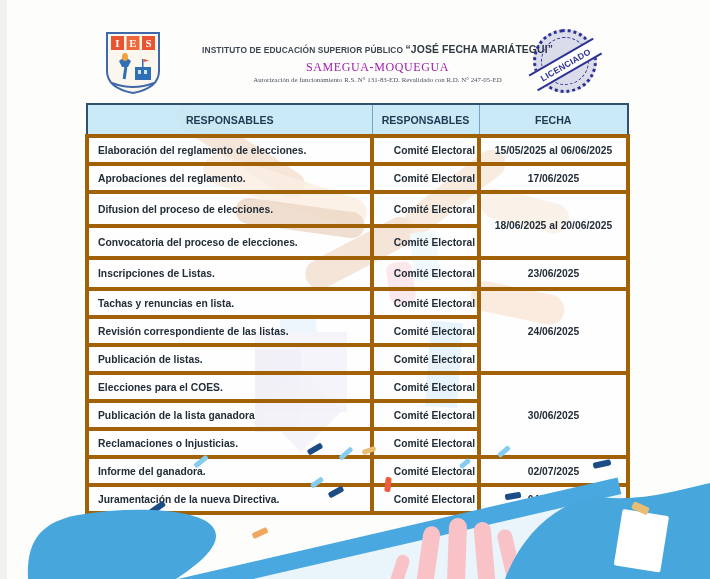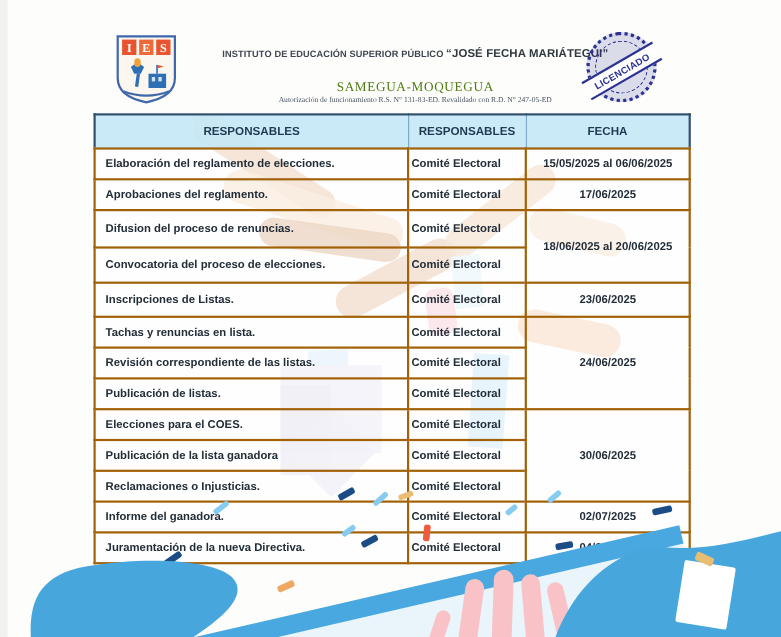"SAMEGUA-MOQUEGUA" .t2 { color: #4d7c0f -> #a21caf; margin-top: 16px -> 4px }
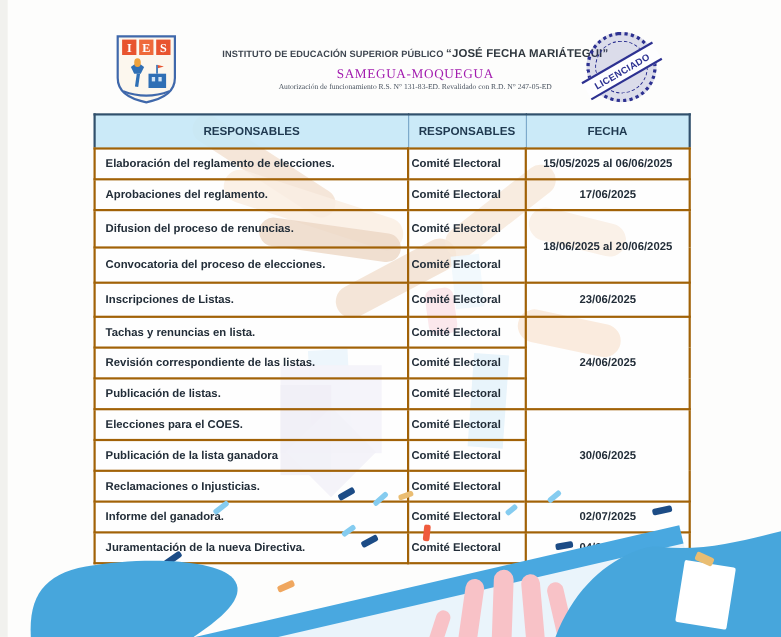"Elaboración del reglamento de" table.sched td { border: 2px solid #a16207 -> 4px solid #a16207 }
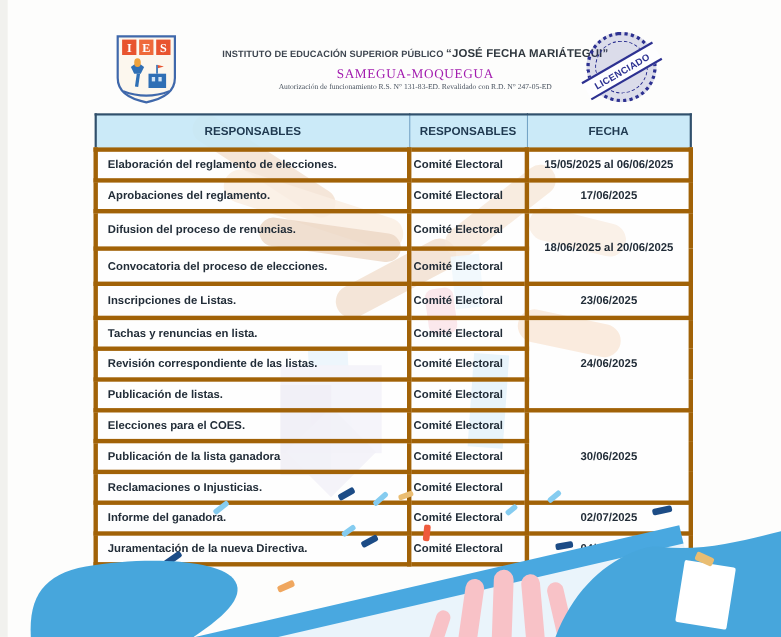"Comité Electoral" table.sched td.col-resp { text-align: left -> right }
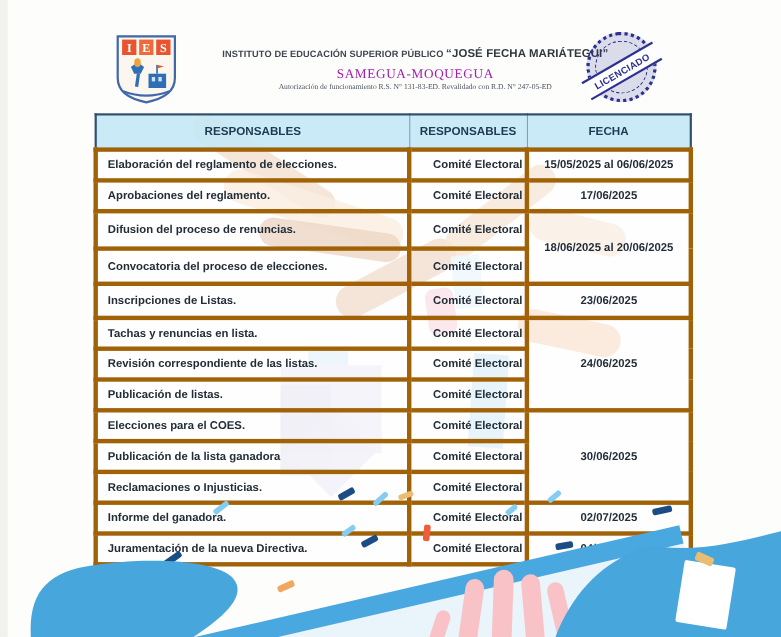"Difusion del proceso de renuncias." td.col-act { text: renuncias -> elecciones }
